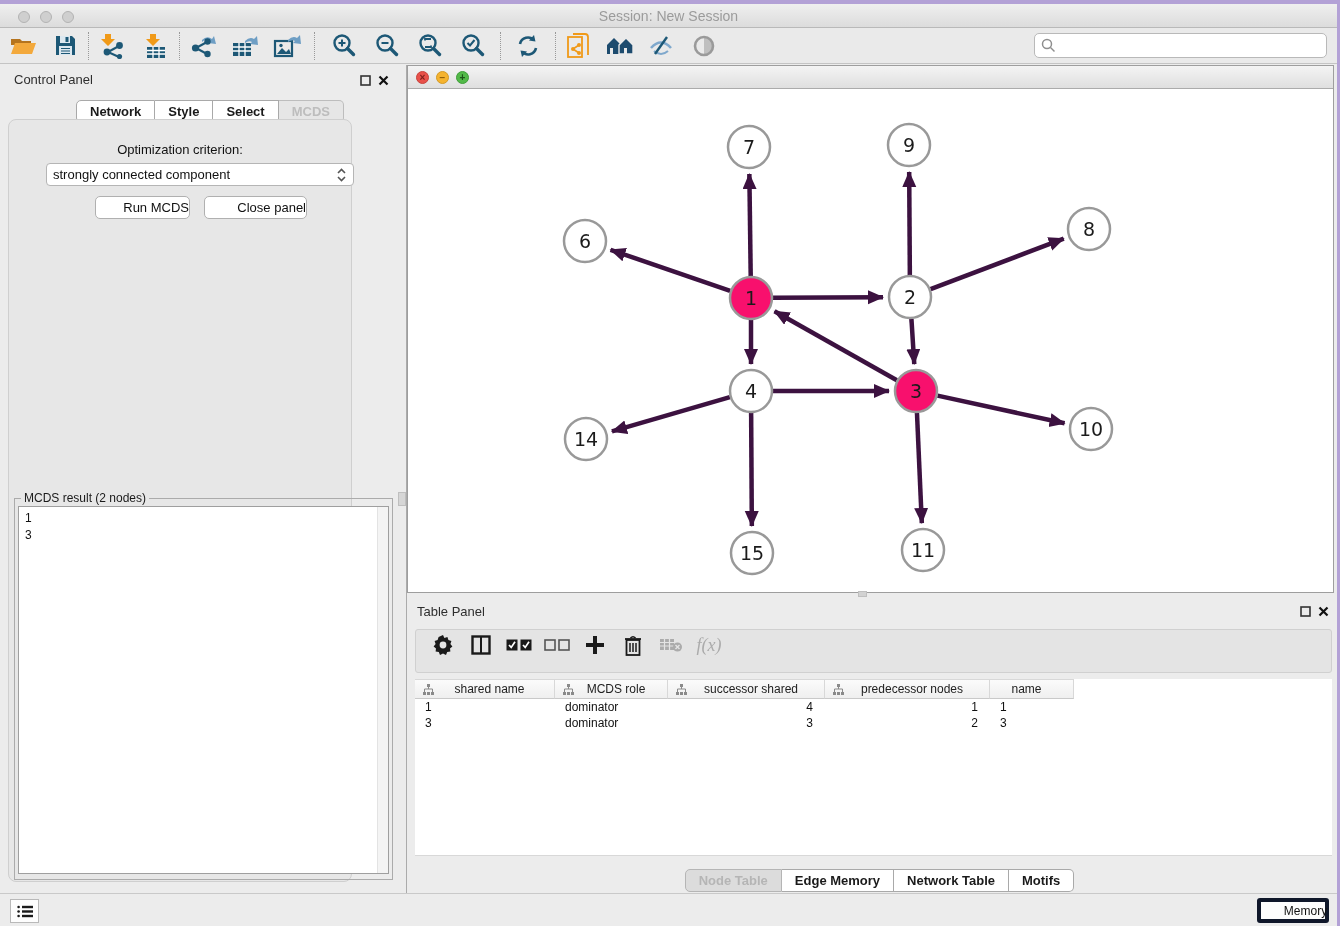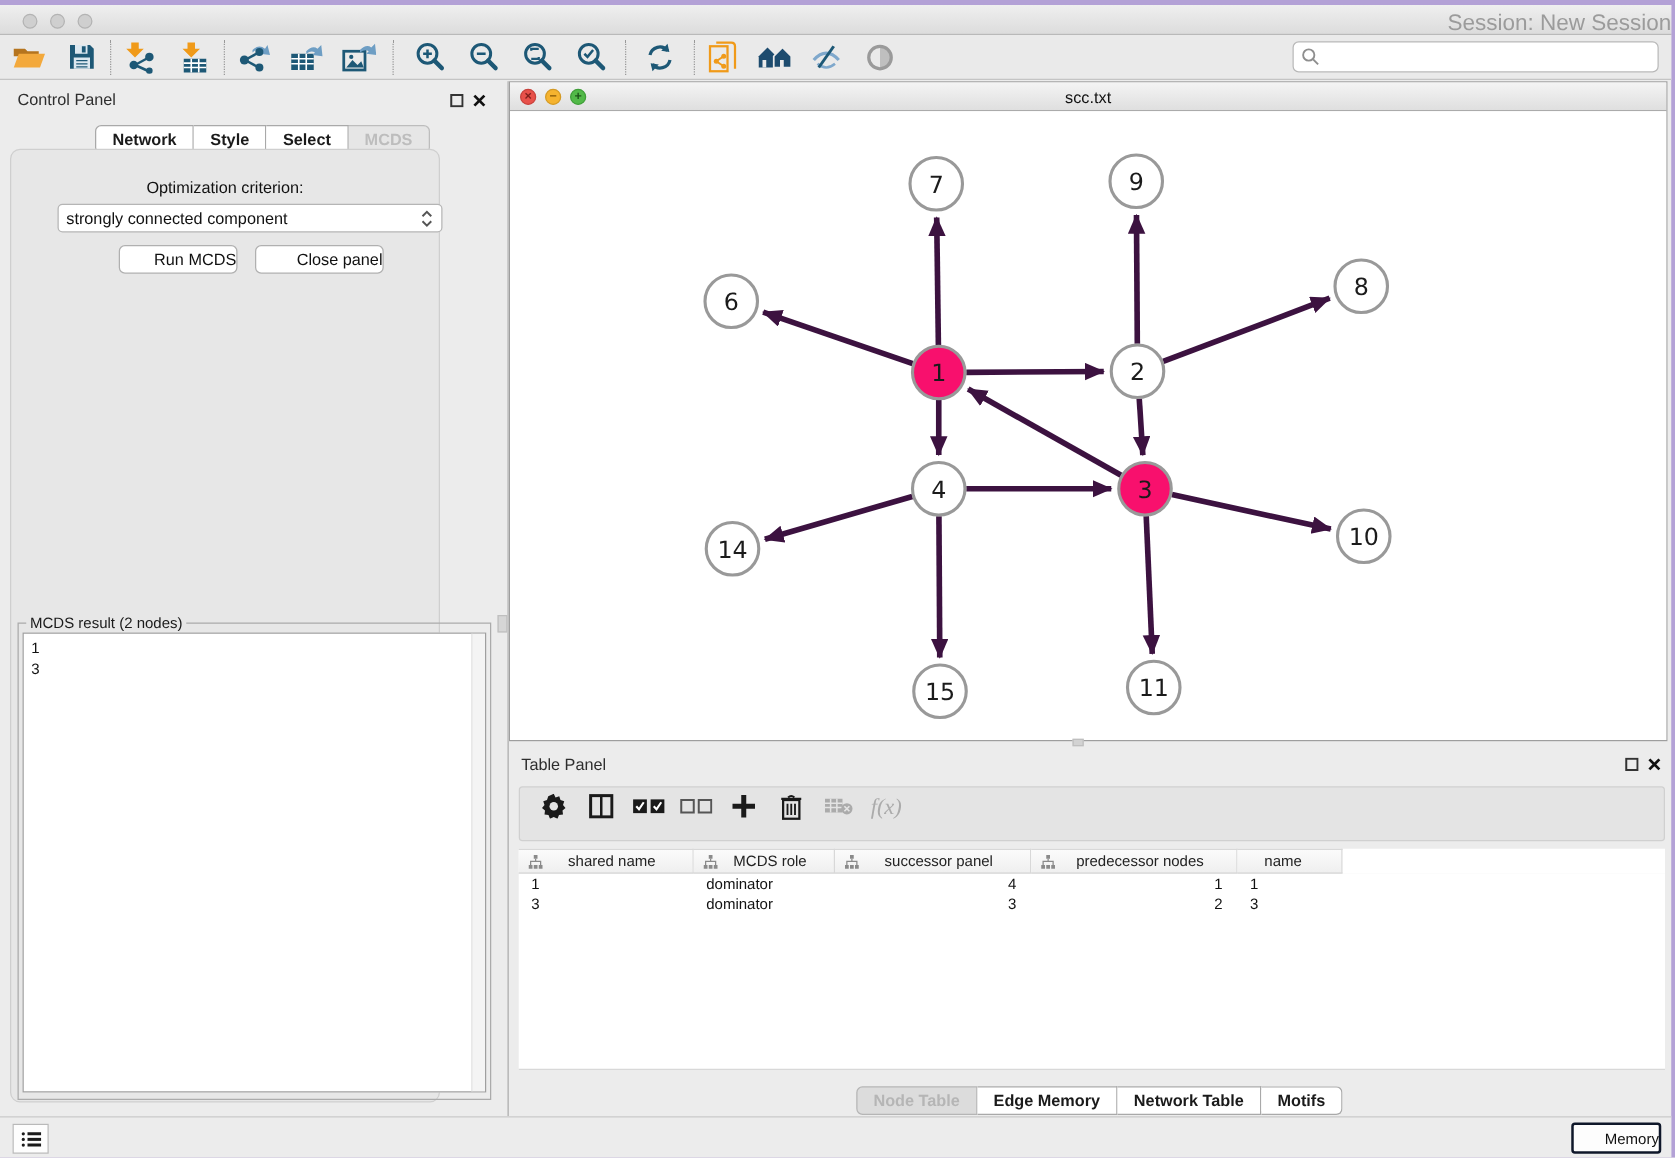"Session: New Session" .titlebar .title { font-size: 18px -> 14px; text-align: right -> center }
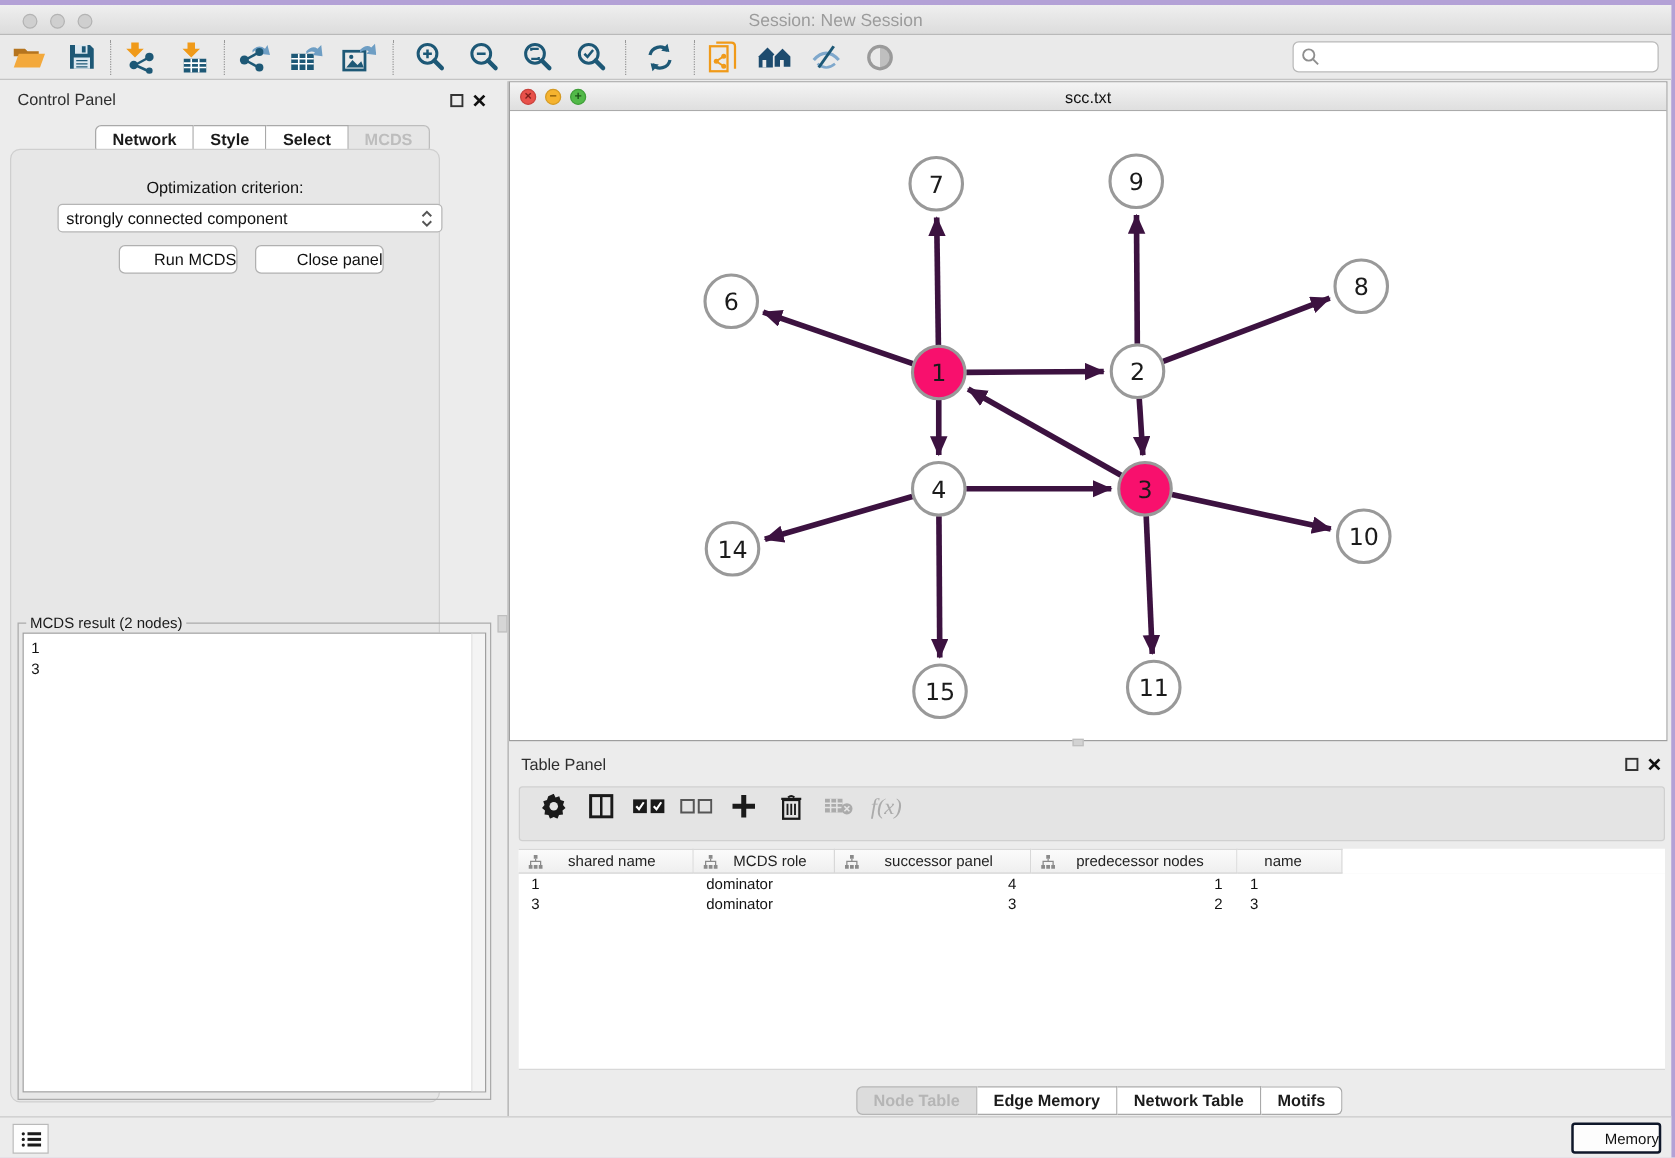"scc.txt" div.title { html: <div>scc.txt</div> -> none }
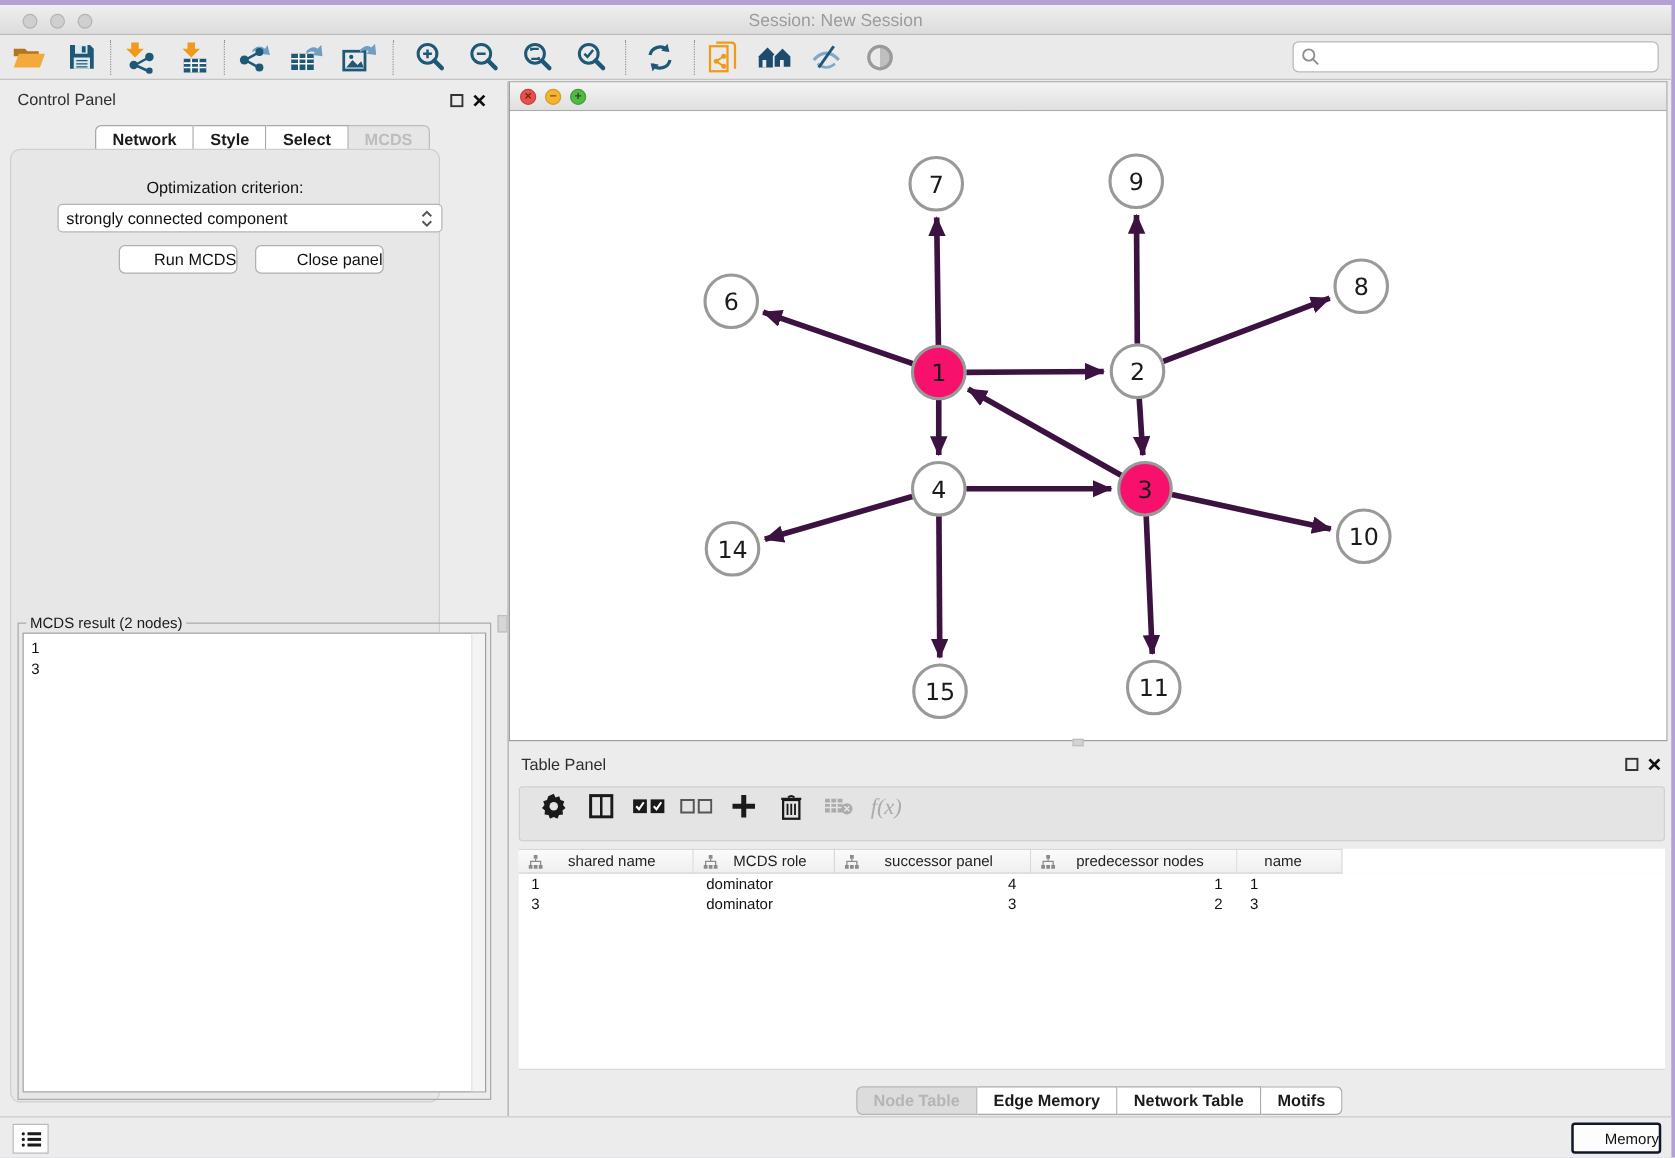"successor panel" span.thlabel { text: panel -> shared }
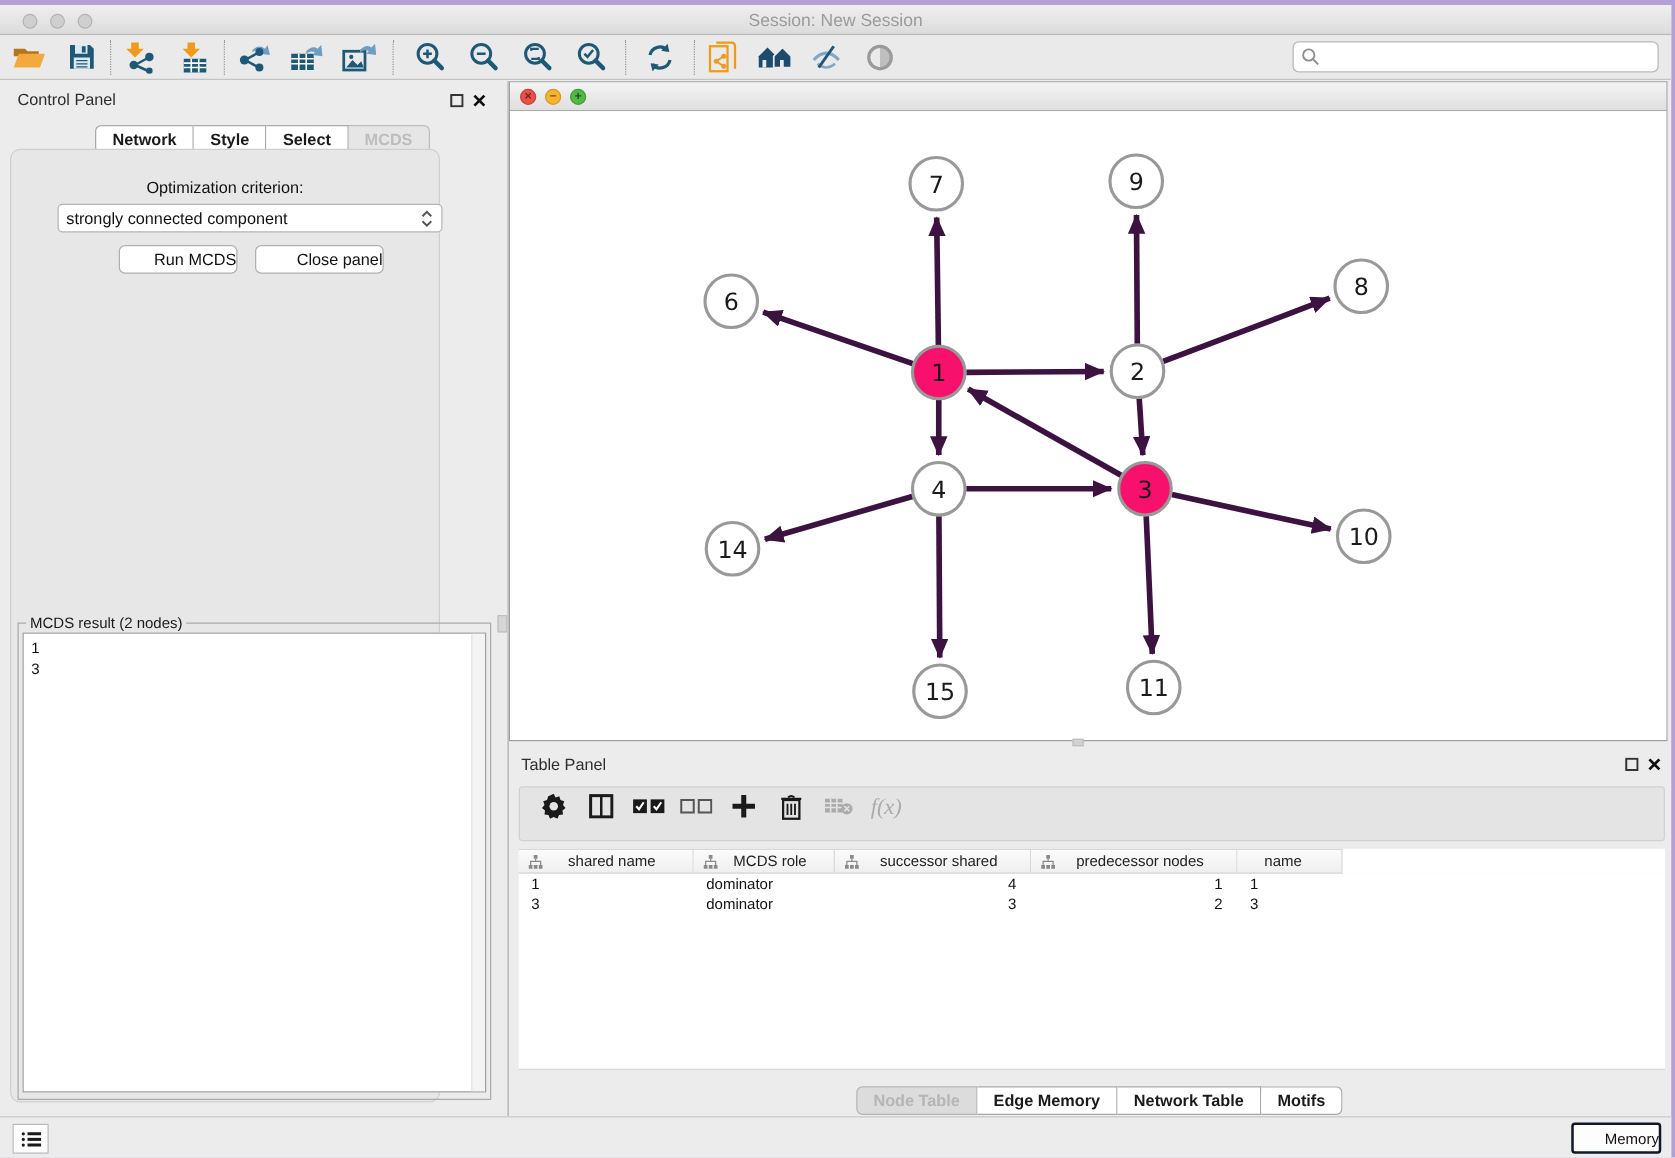"Memory" .membtn { border: 2px solid #0f172a -> 4px solid #0f172a }
